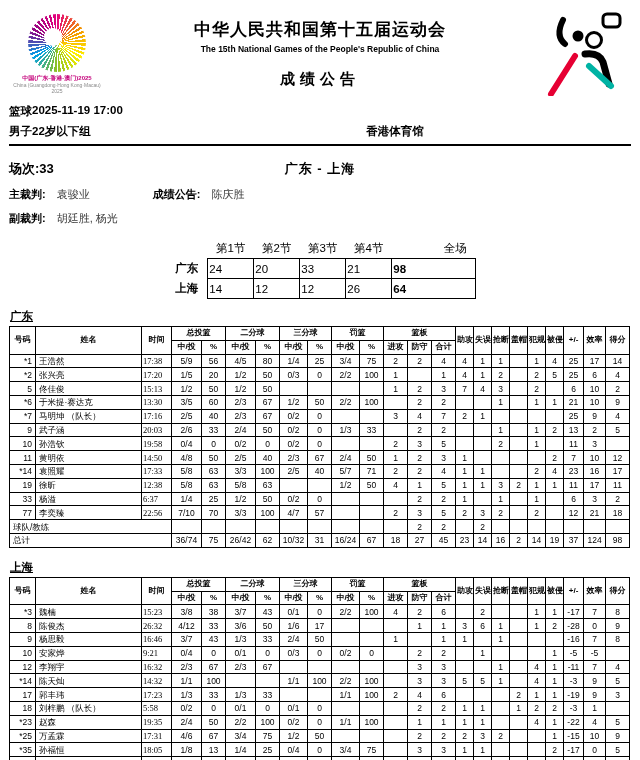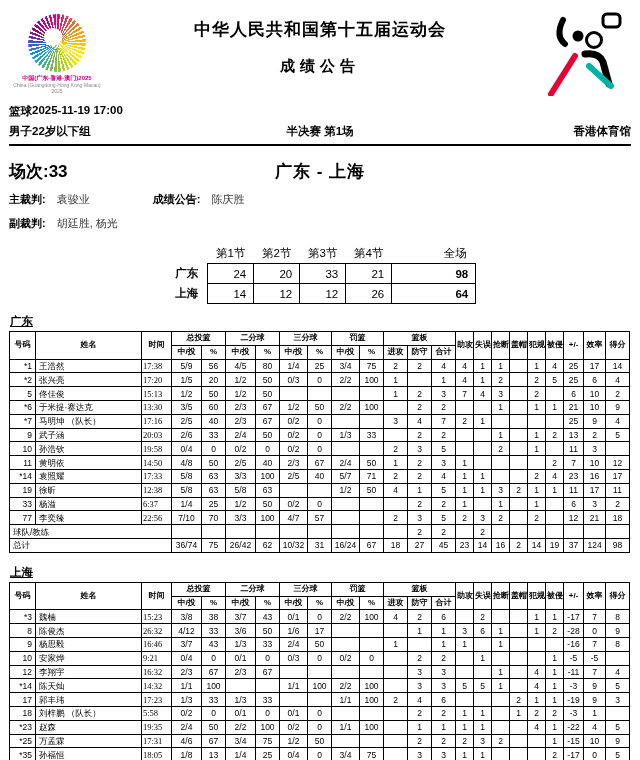"The 15th National Games of" div.subtitle { html: none -> <div>The 15th National Games of the People's Republic of China</div> }
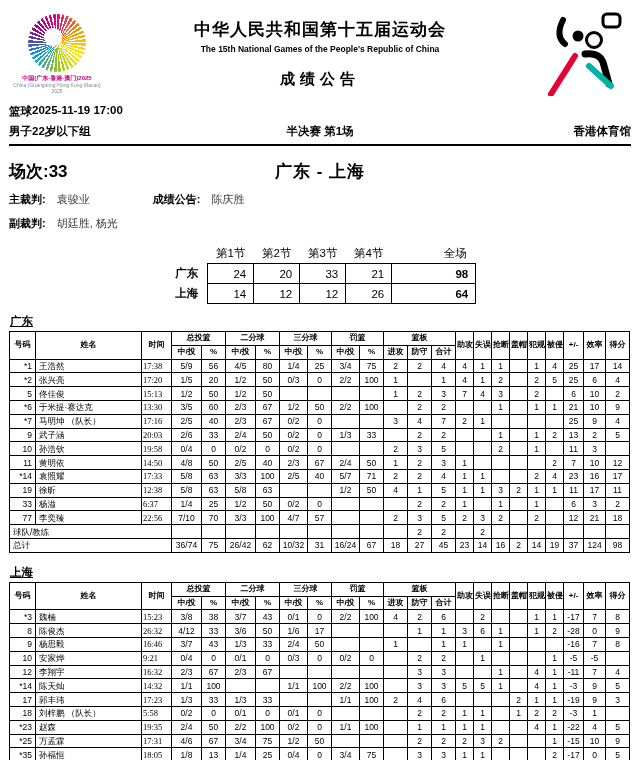"半决赛 第1场" span.c { html: <span>半决赛 第1场</span> -> none }
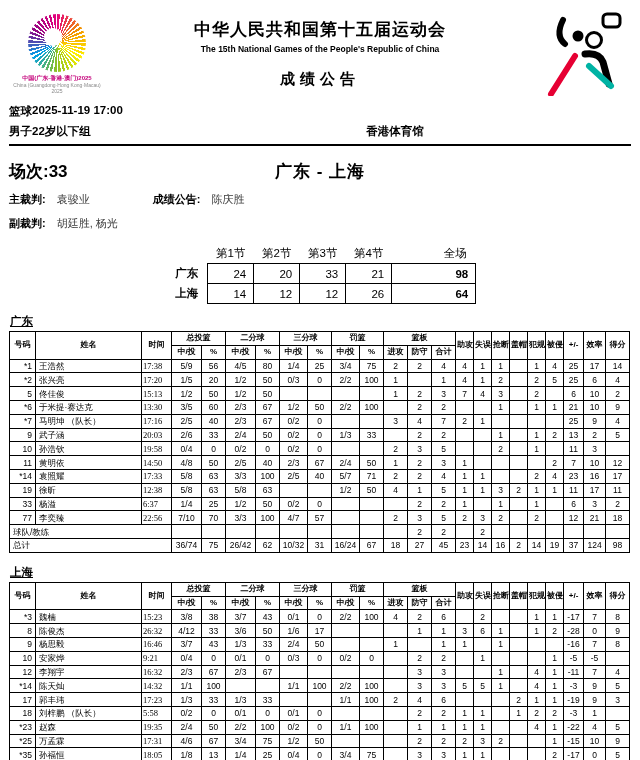"场次:33" .meta1 { font-size: 17px -> 13px }
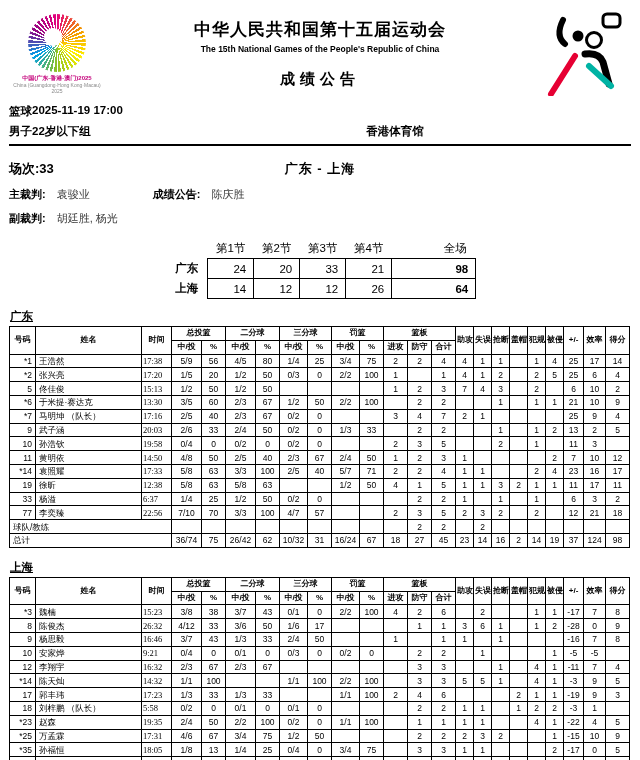"24" table.qt td { text-align: right -> left }
